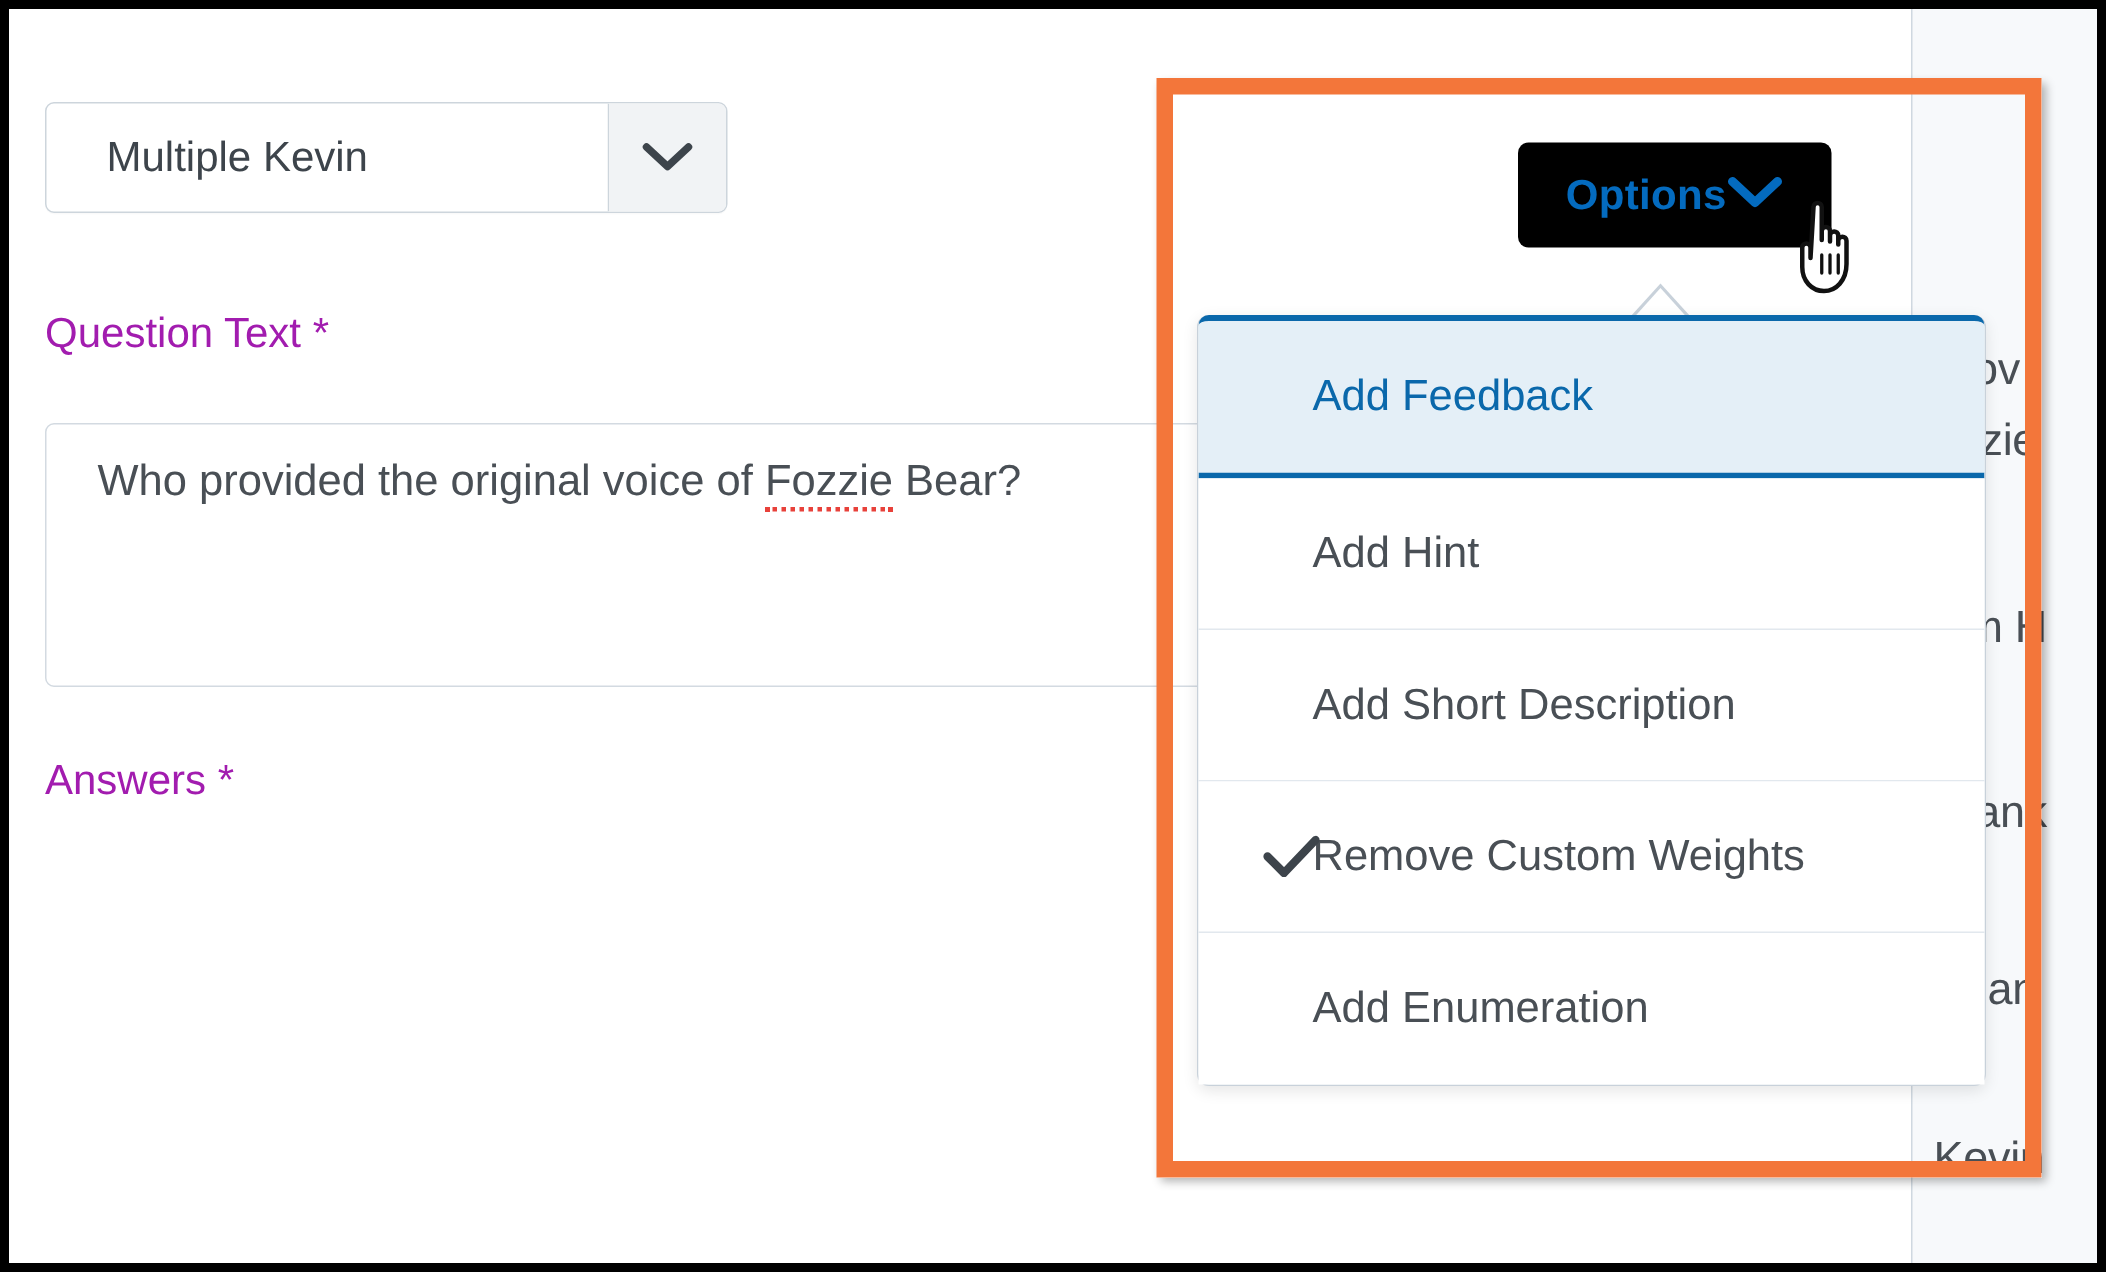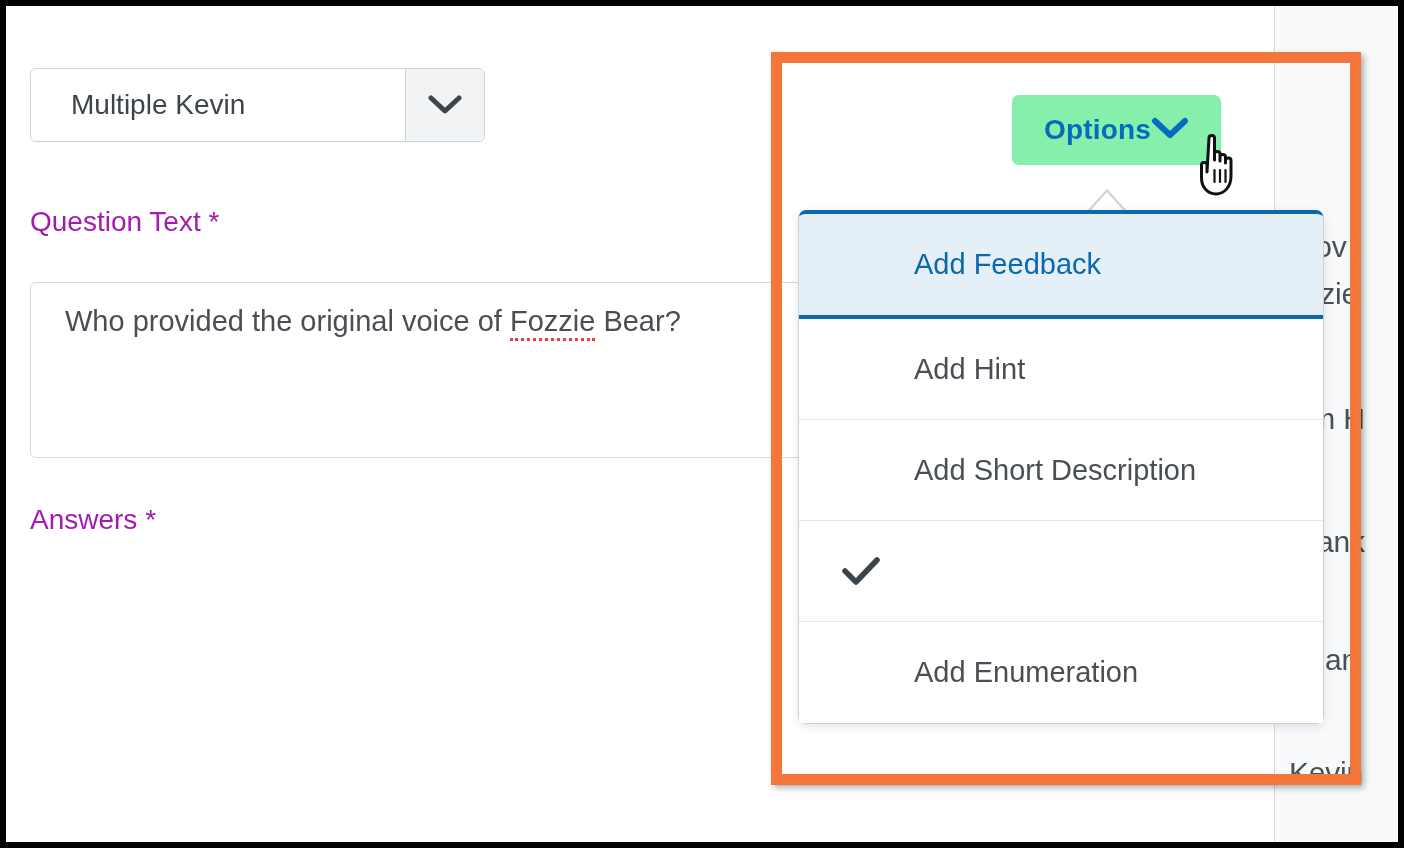"Options" .options-btn { background: #86efac -> #000000 }
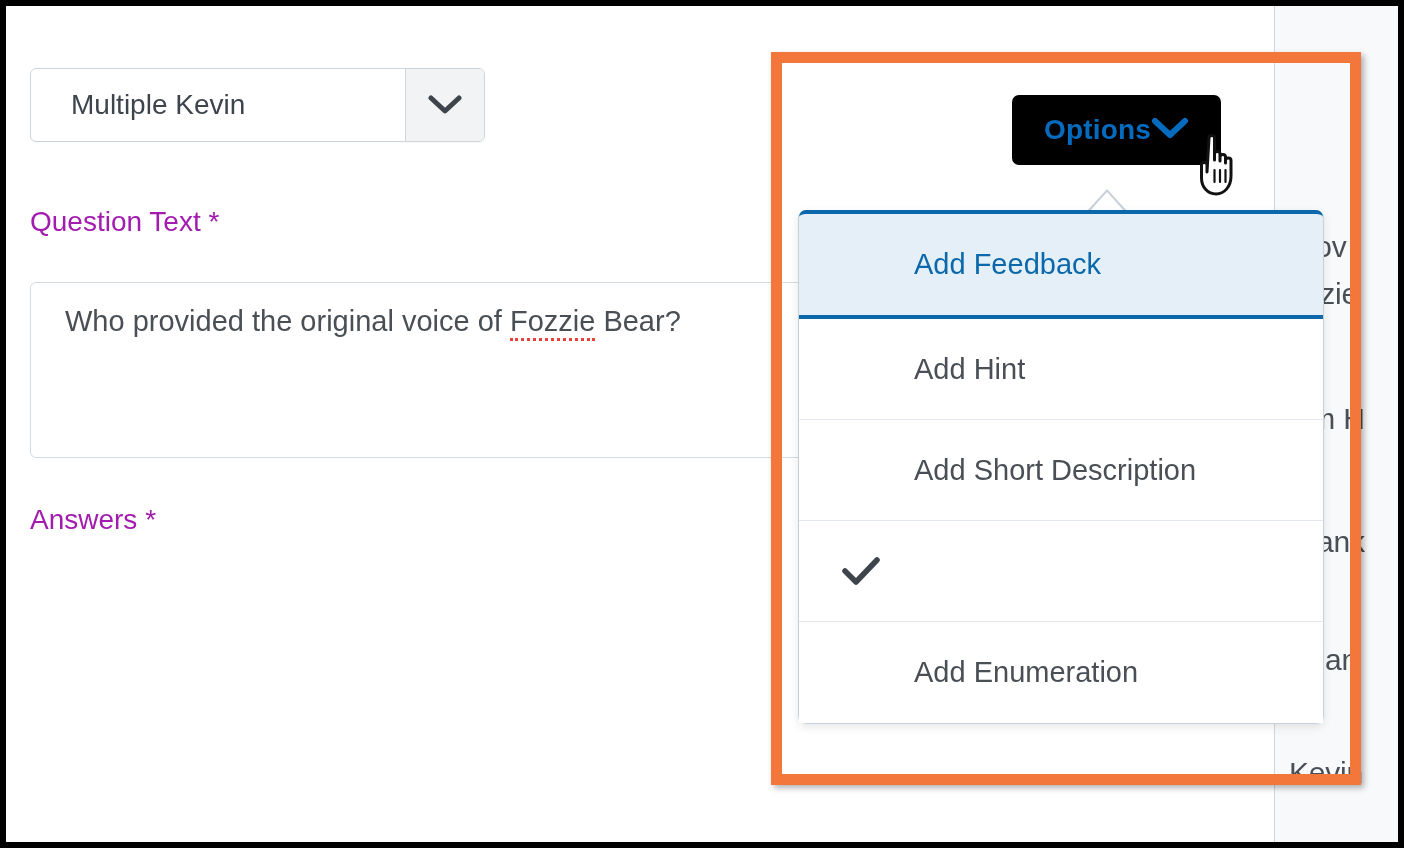"Add Feedback" .menu-item .mi-label { padding-left: 115px -> 76px }
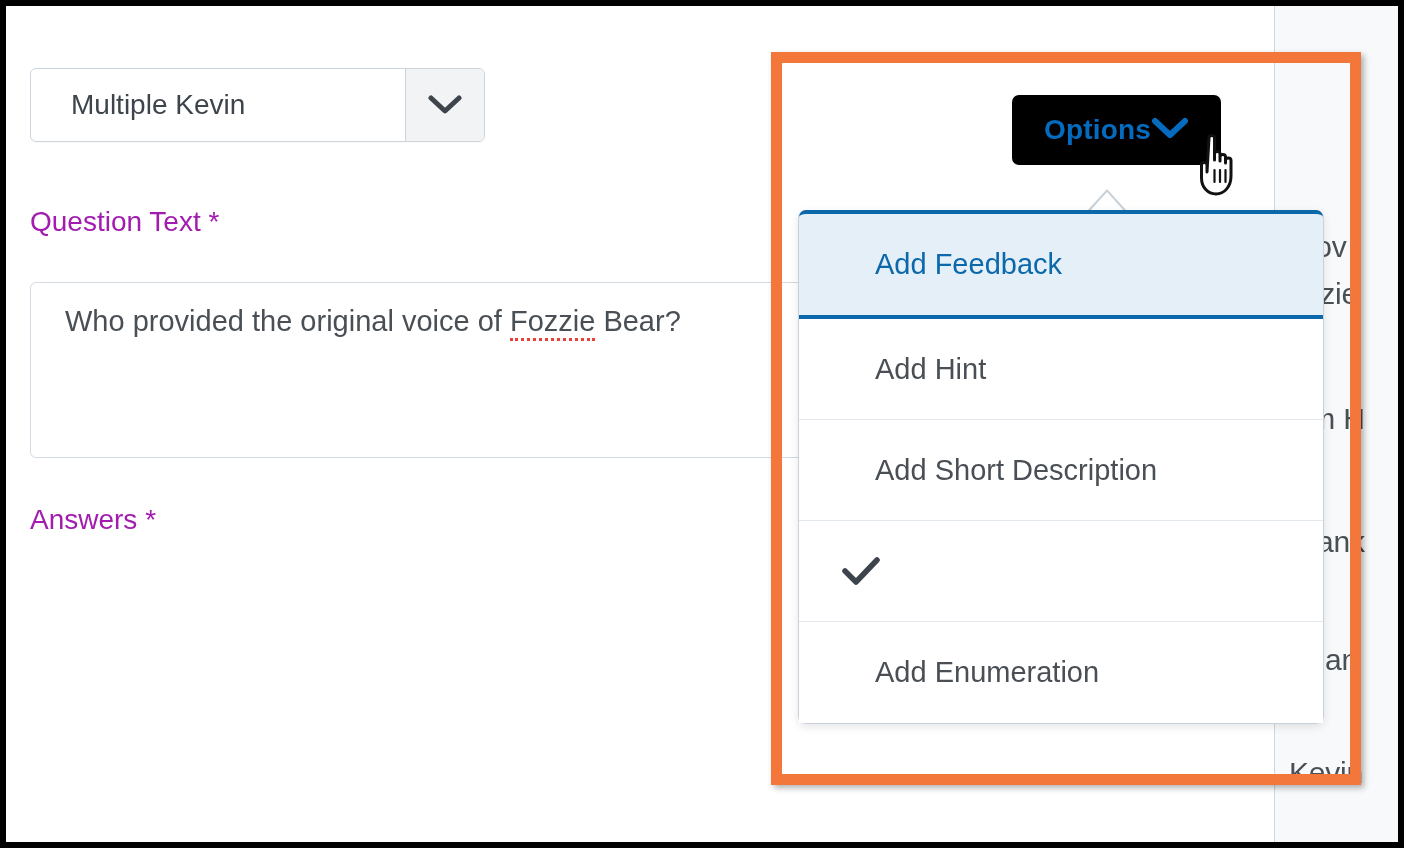"Remove Custom Weights" span.mi-label { html: none -> <span>Remove Custom Weights</span> }
